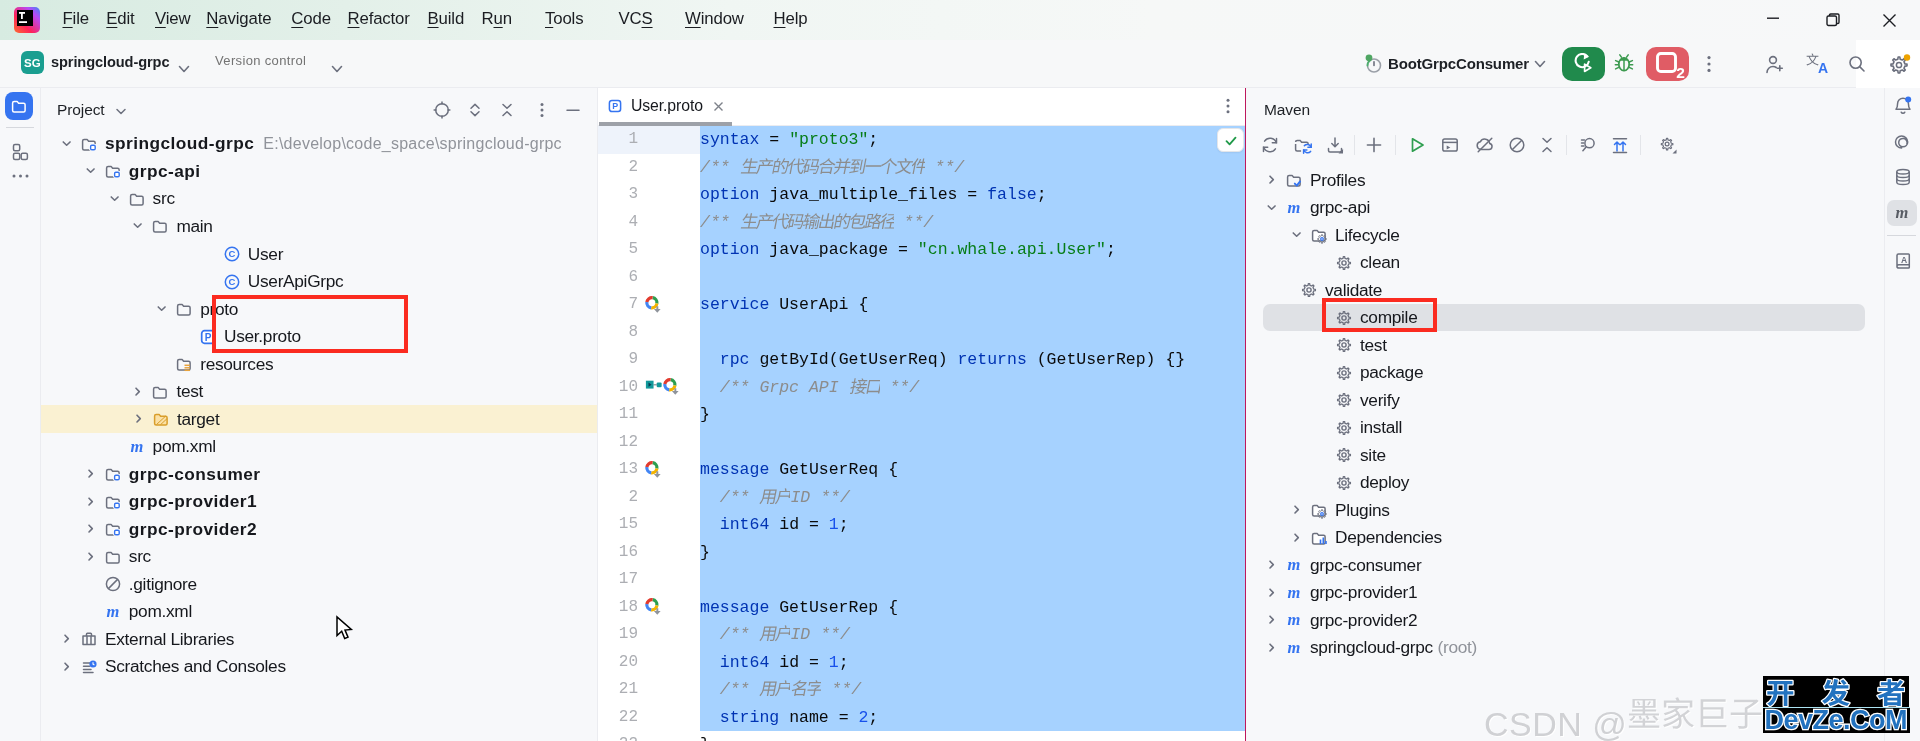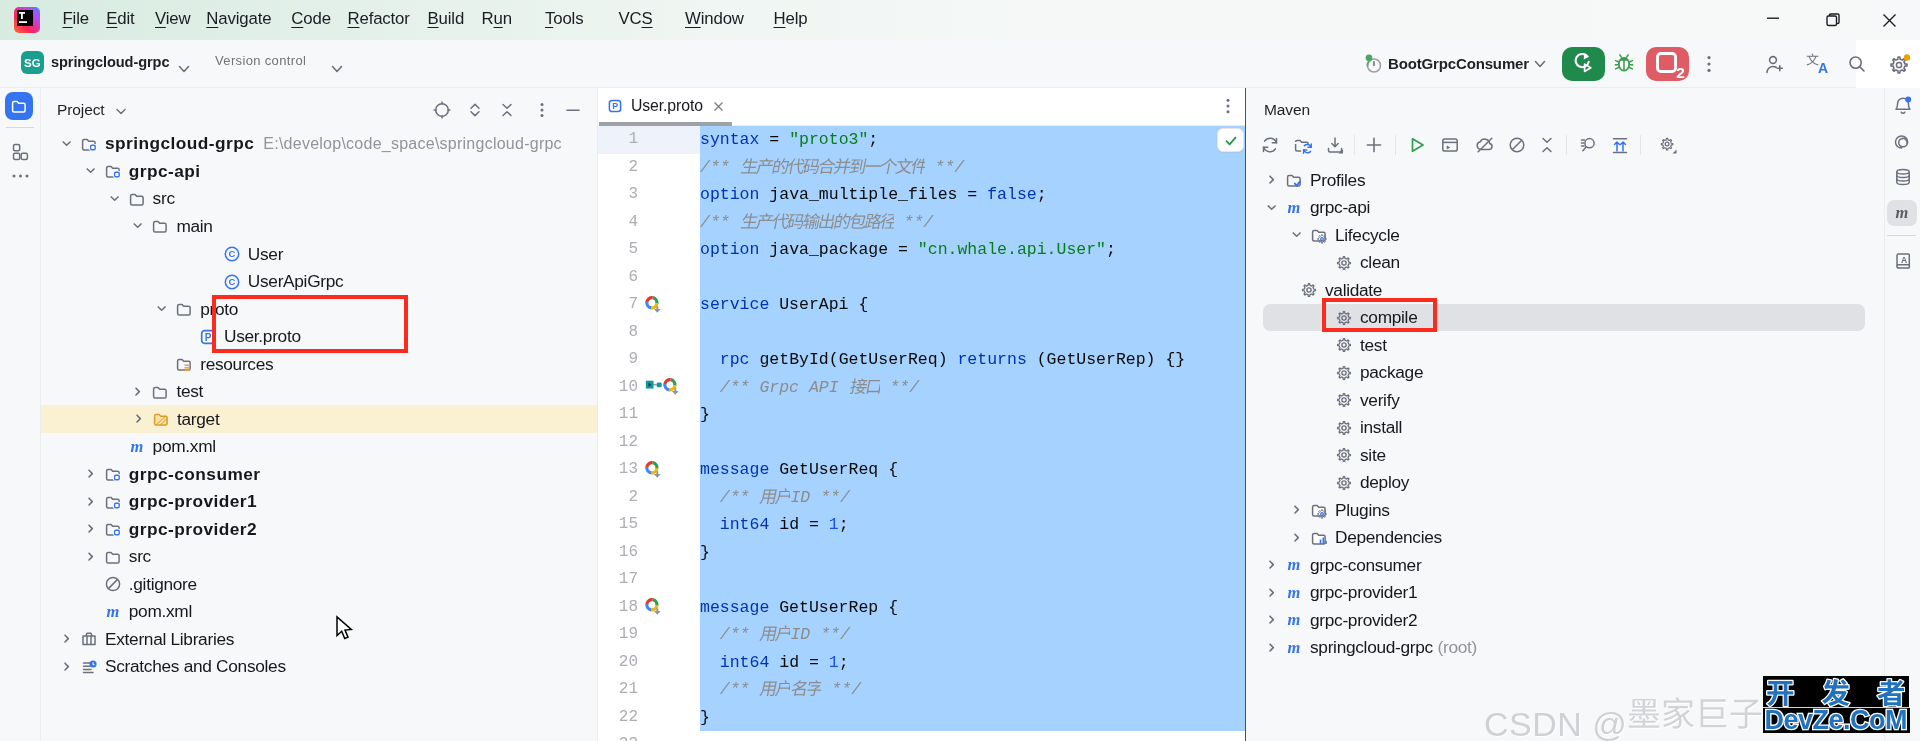"string name = 2;" div.cl { html: none -> <div> <span>string</span> name = <span>2</span>;</div> }
